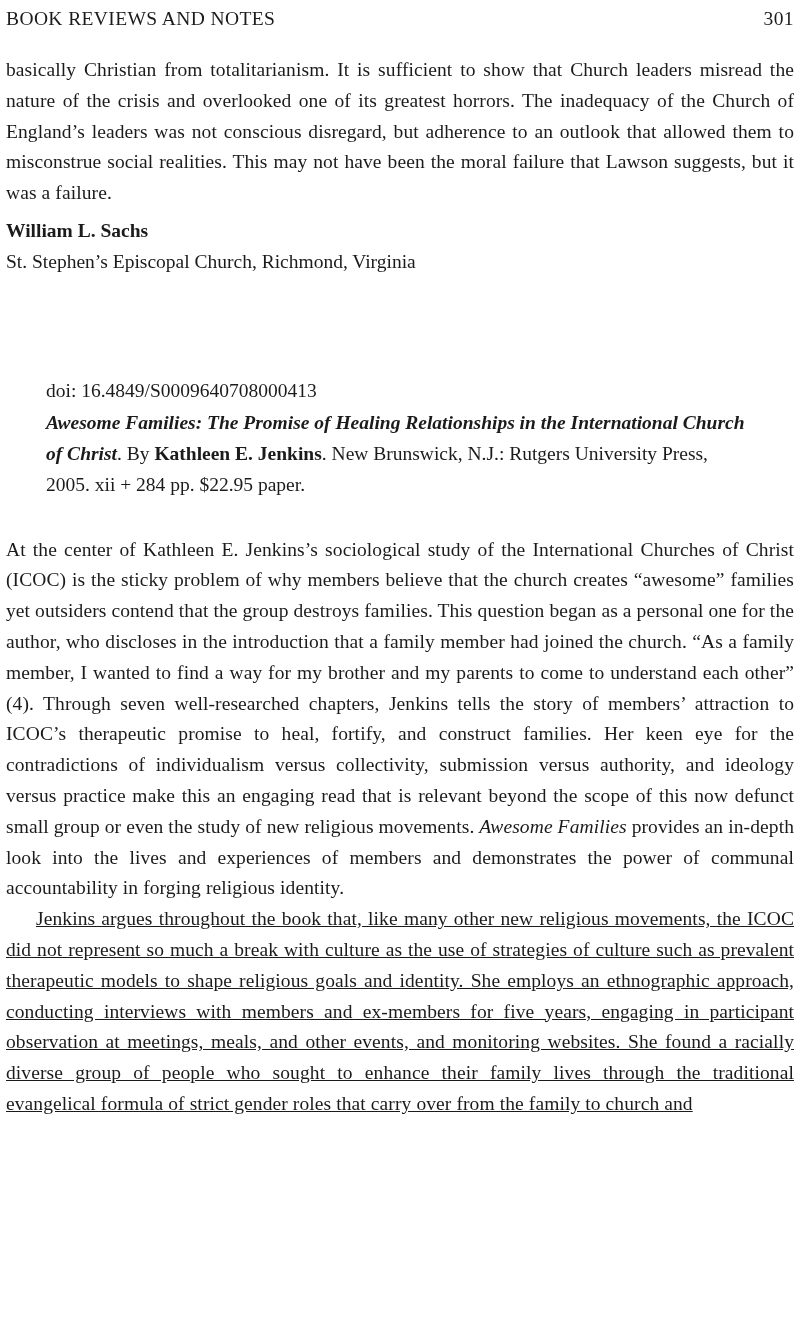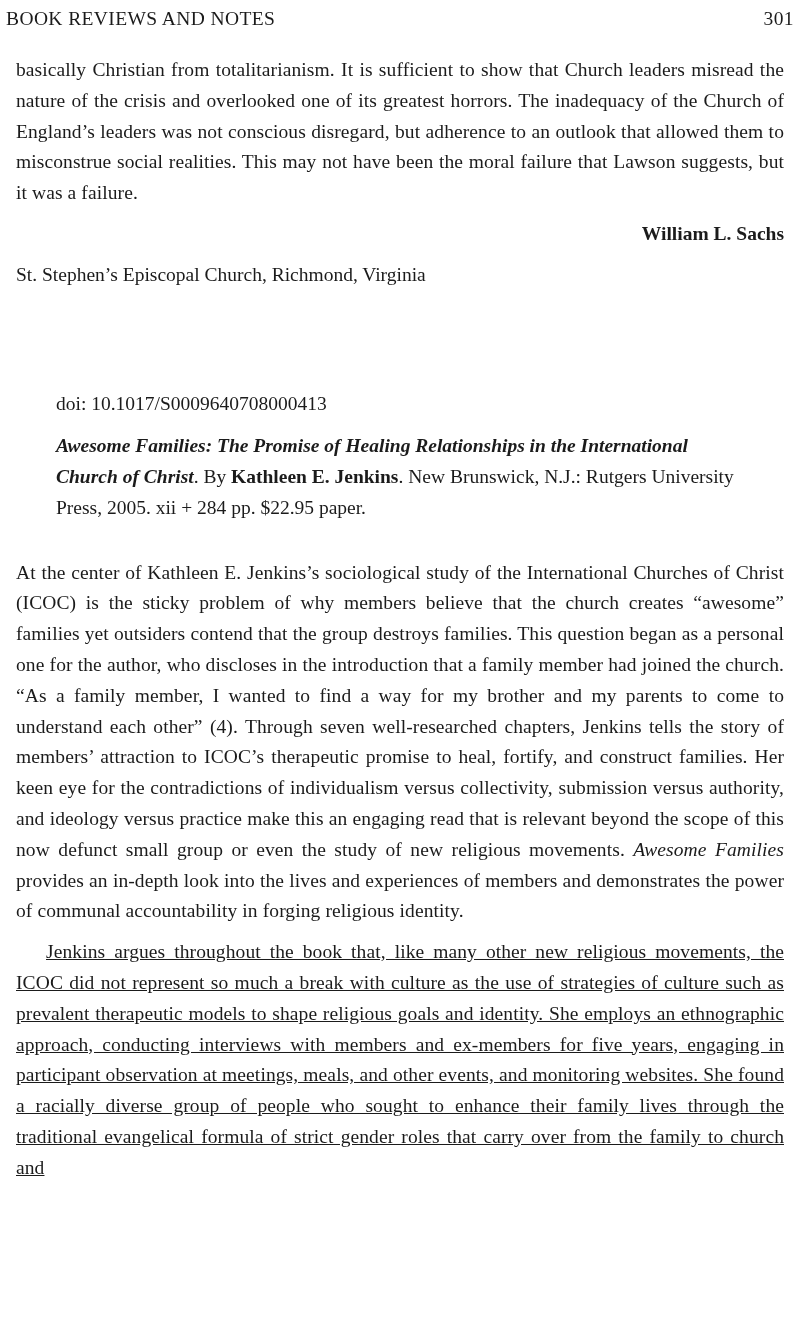"basically Christian from" p { margin: 10px -> 0 }
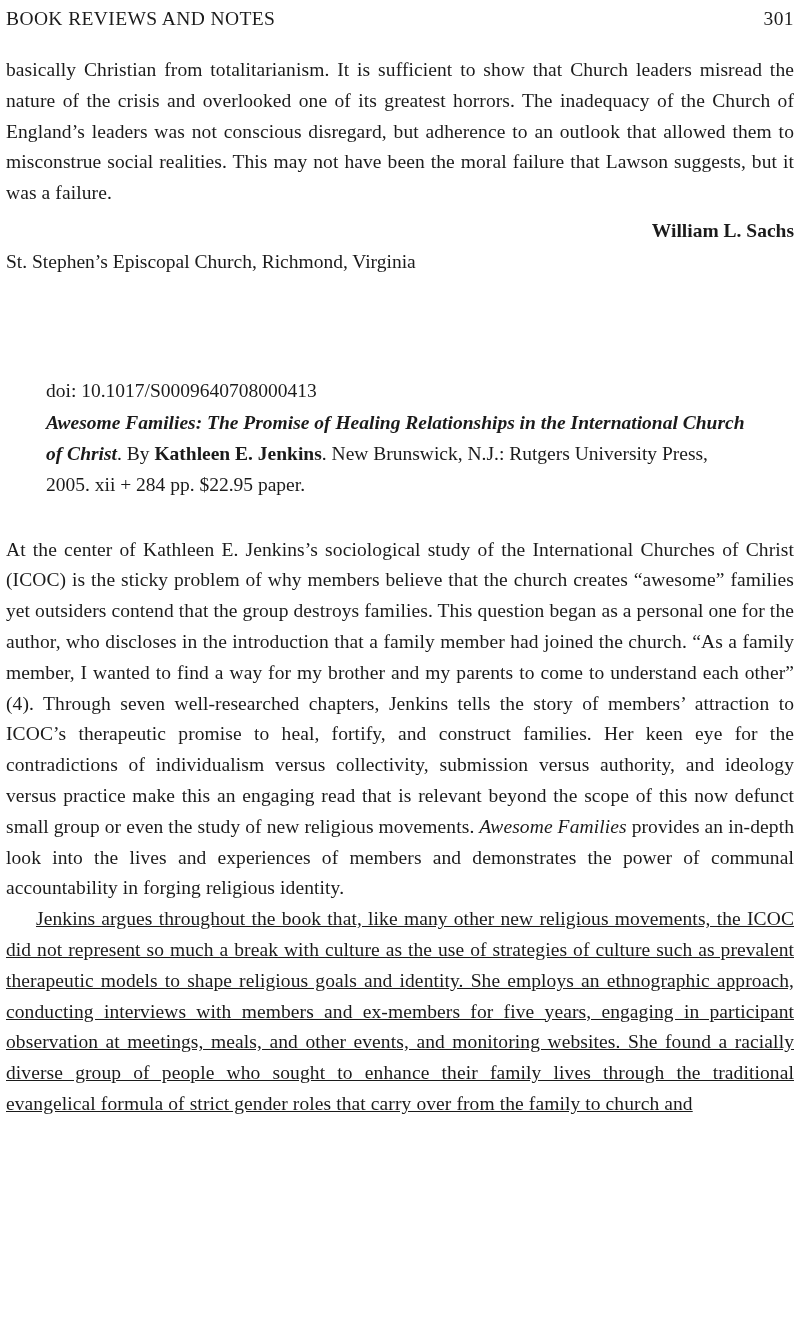"William L. Sachs" .sig-name { text-align: right -> none }
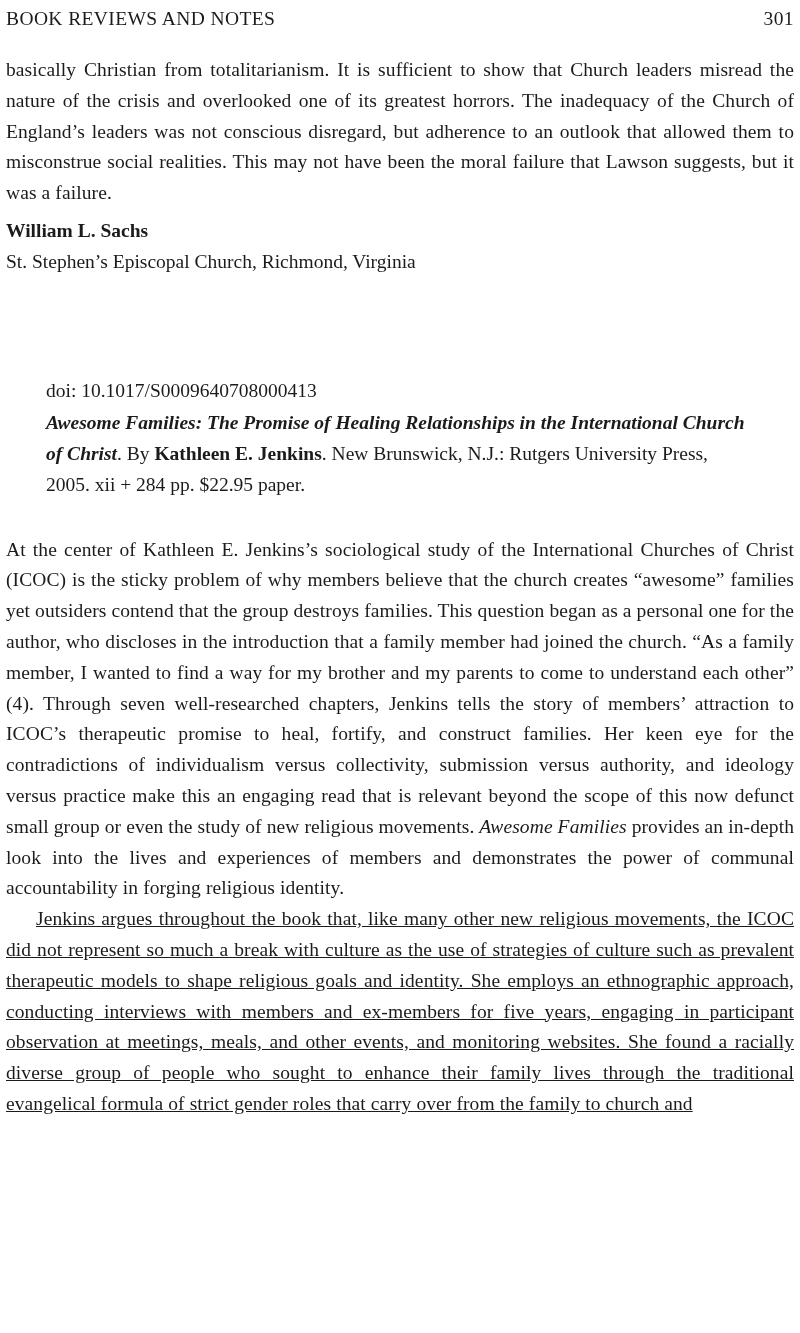"doi: 10.1017/S0009640708000413" p.doi { text: 10.1017/S0009640708000413 -> 16.4849/S0009640708000413 }
